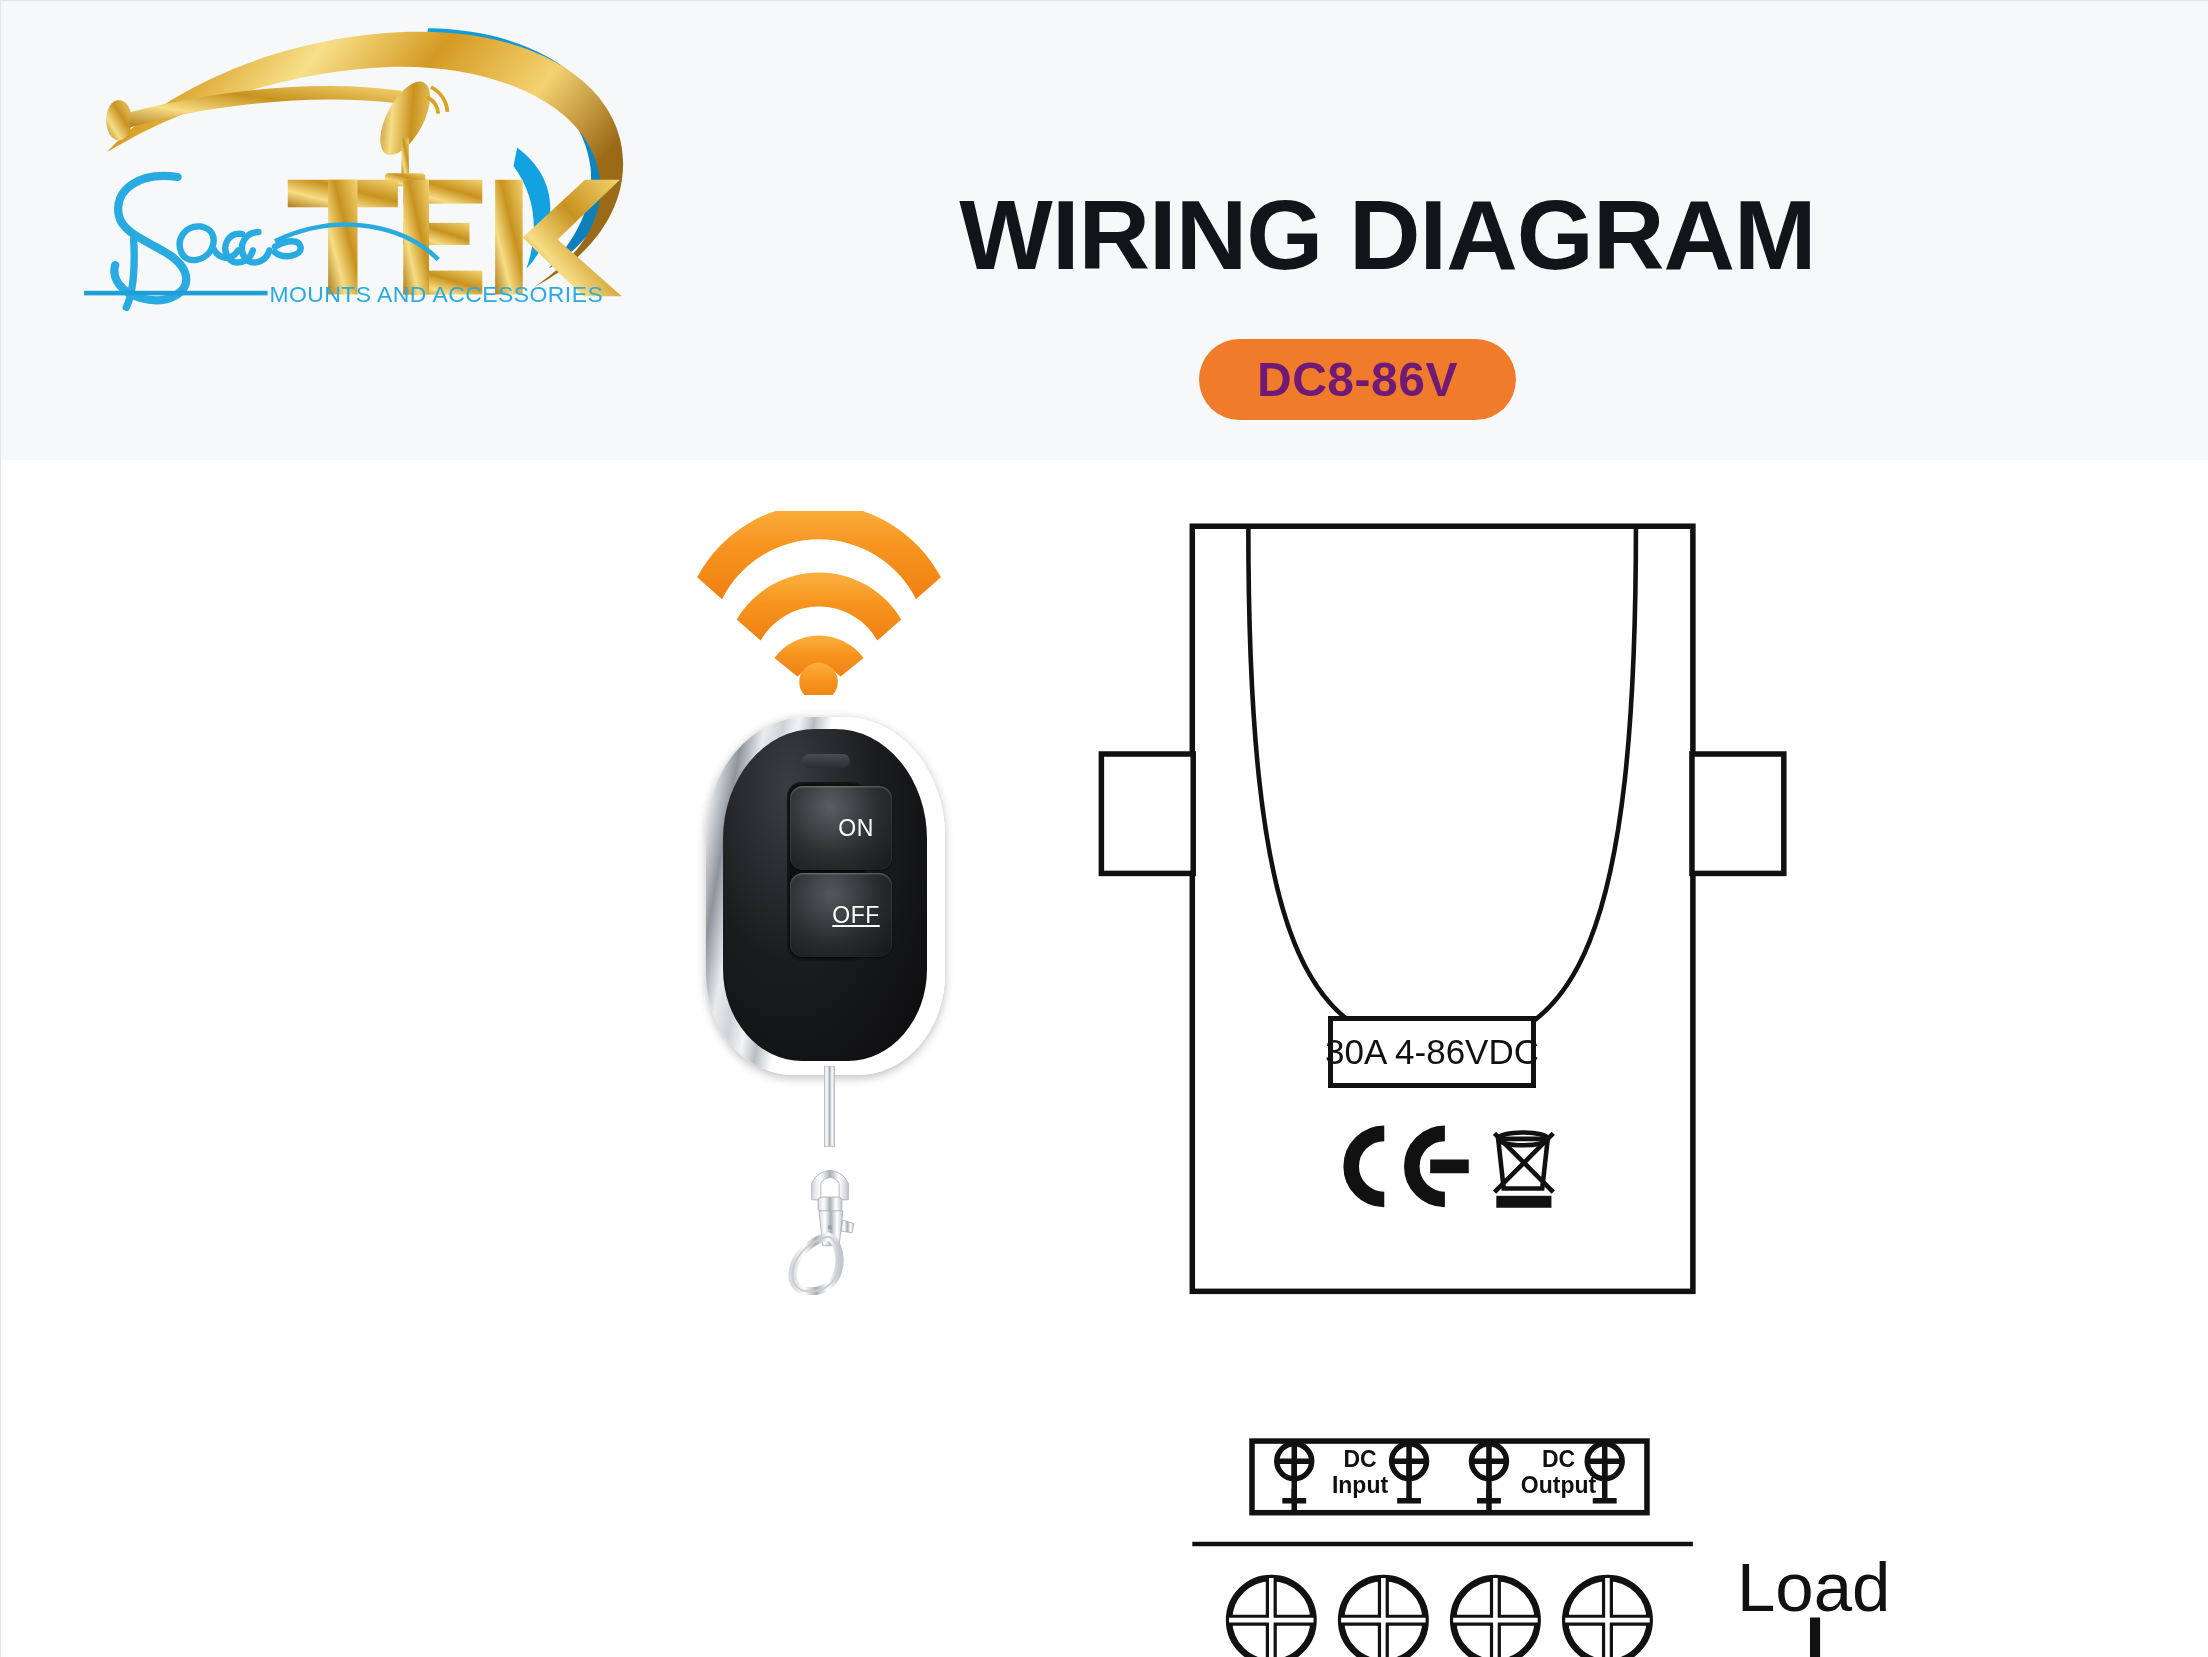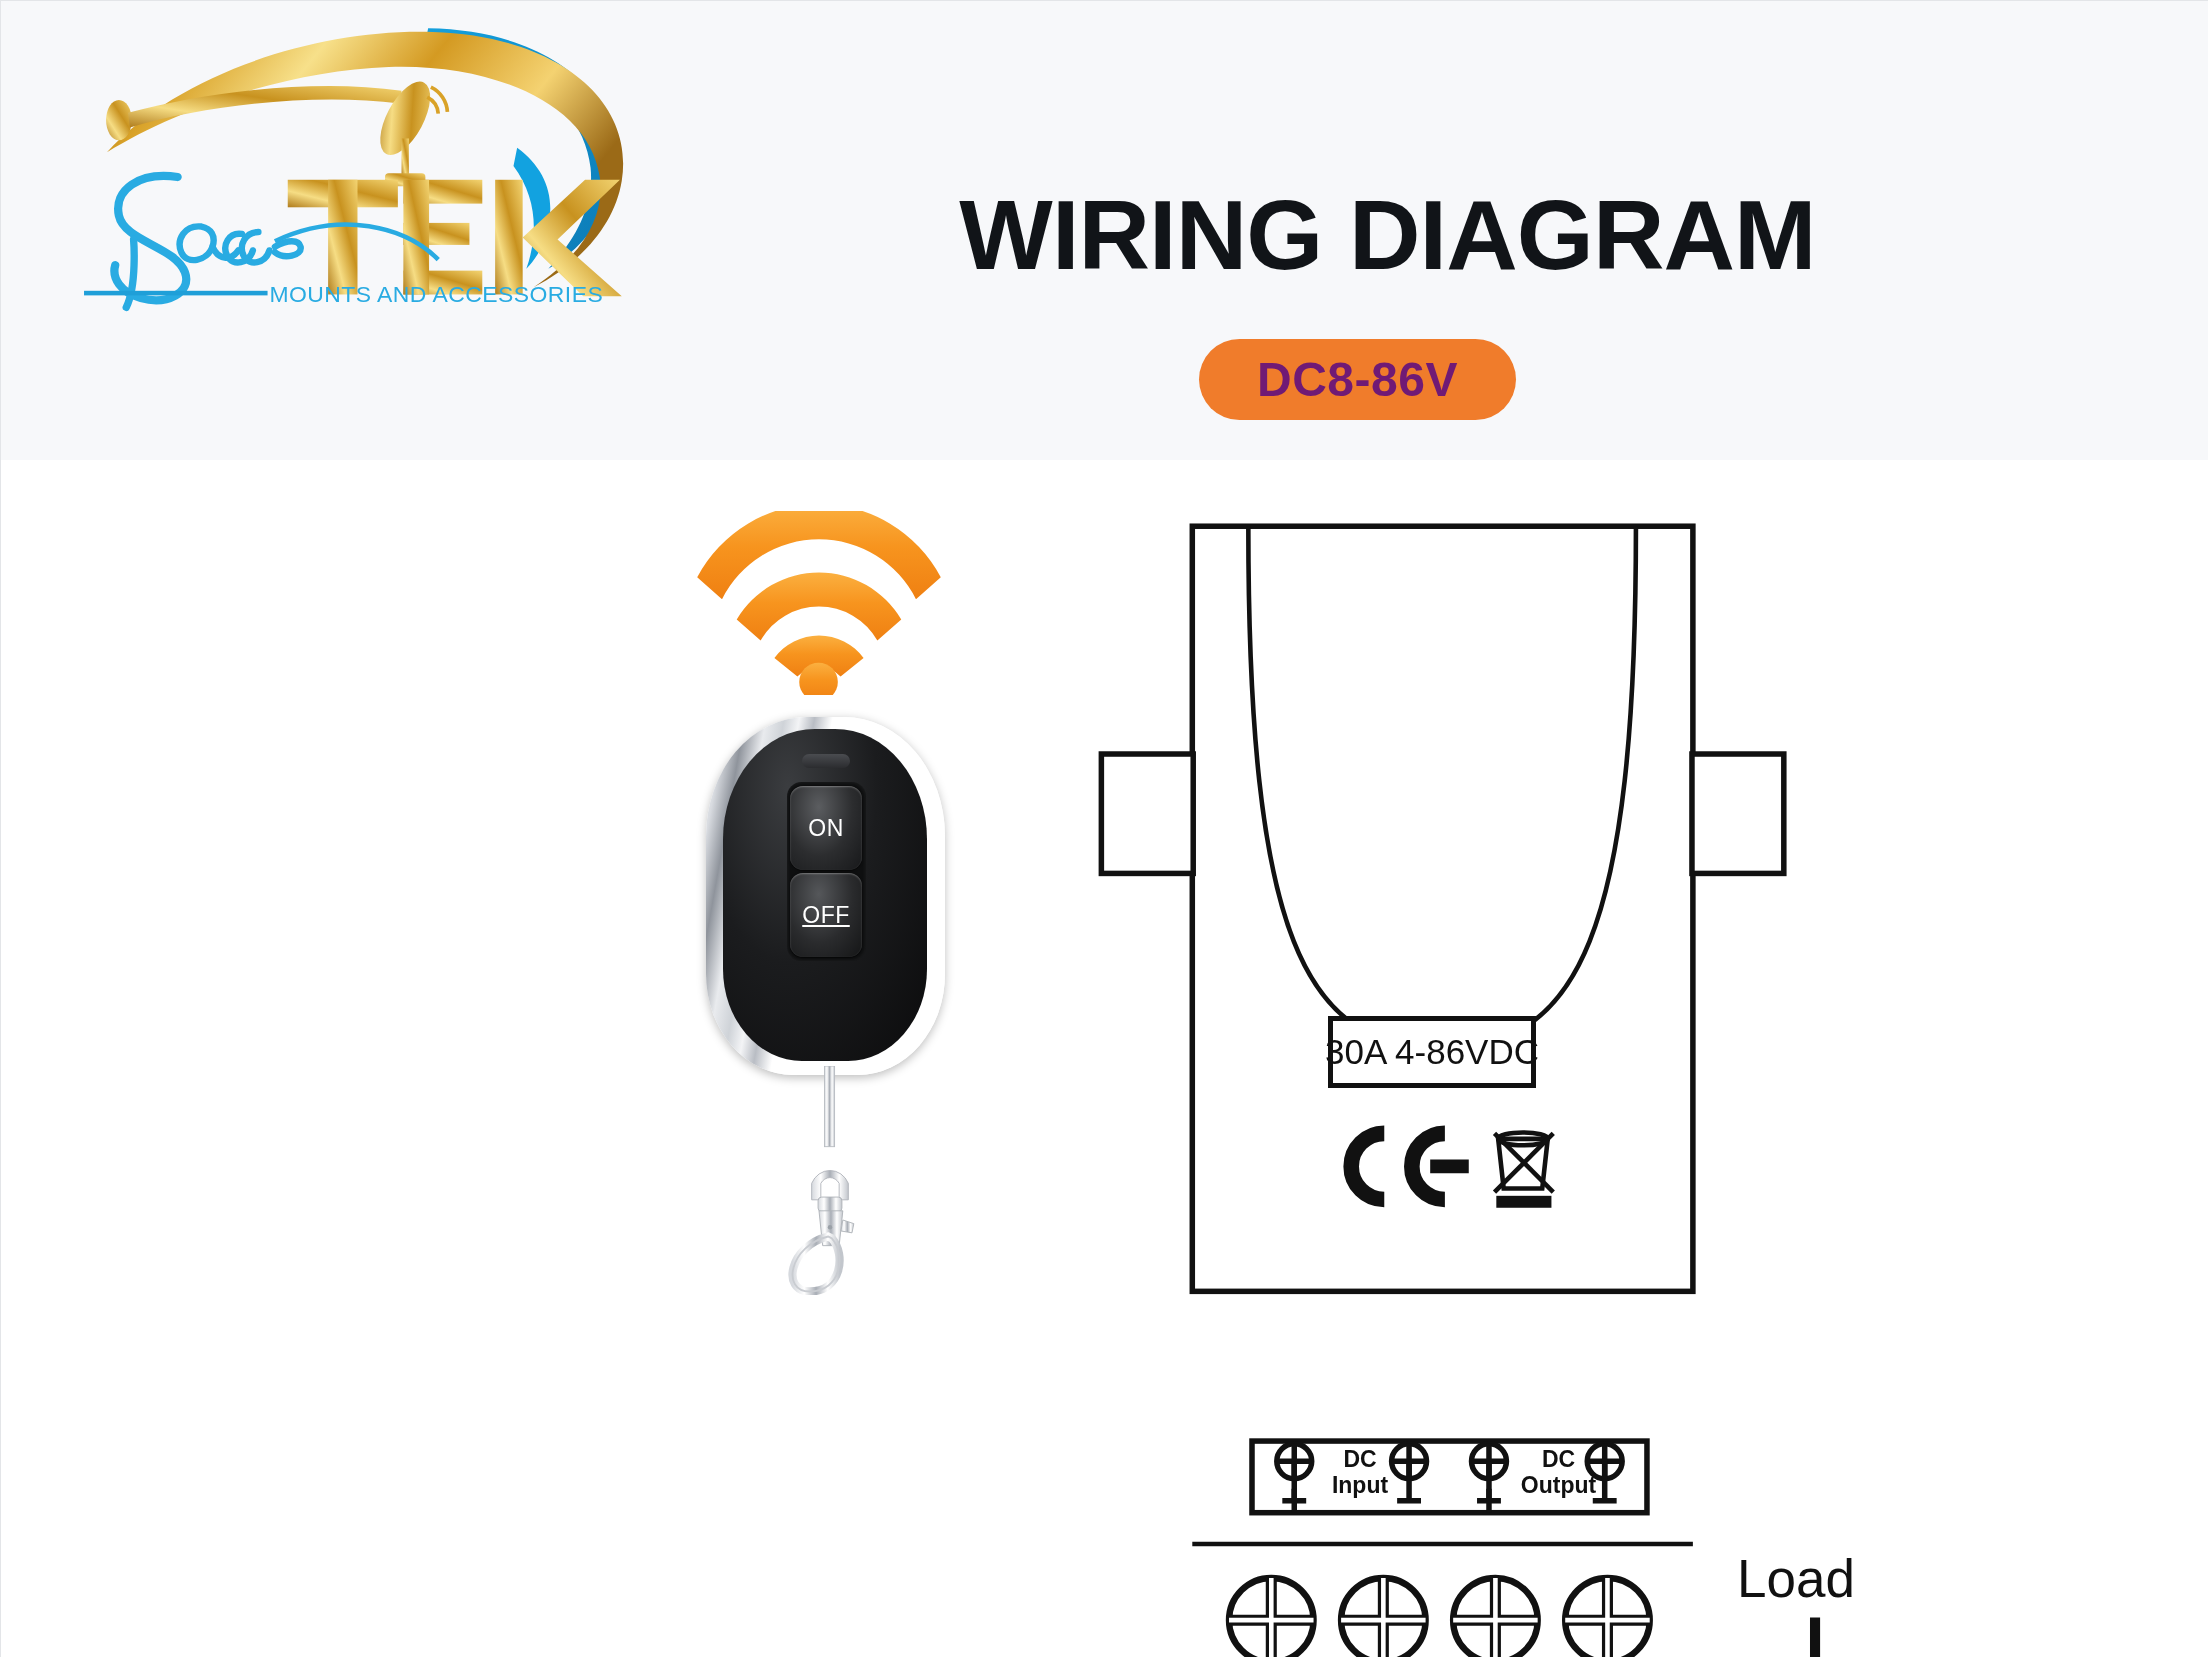"ON" .btn { padding-left: none -> 30px }
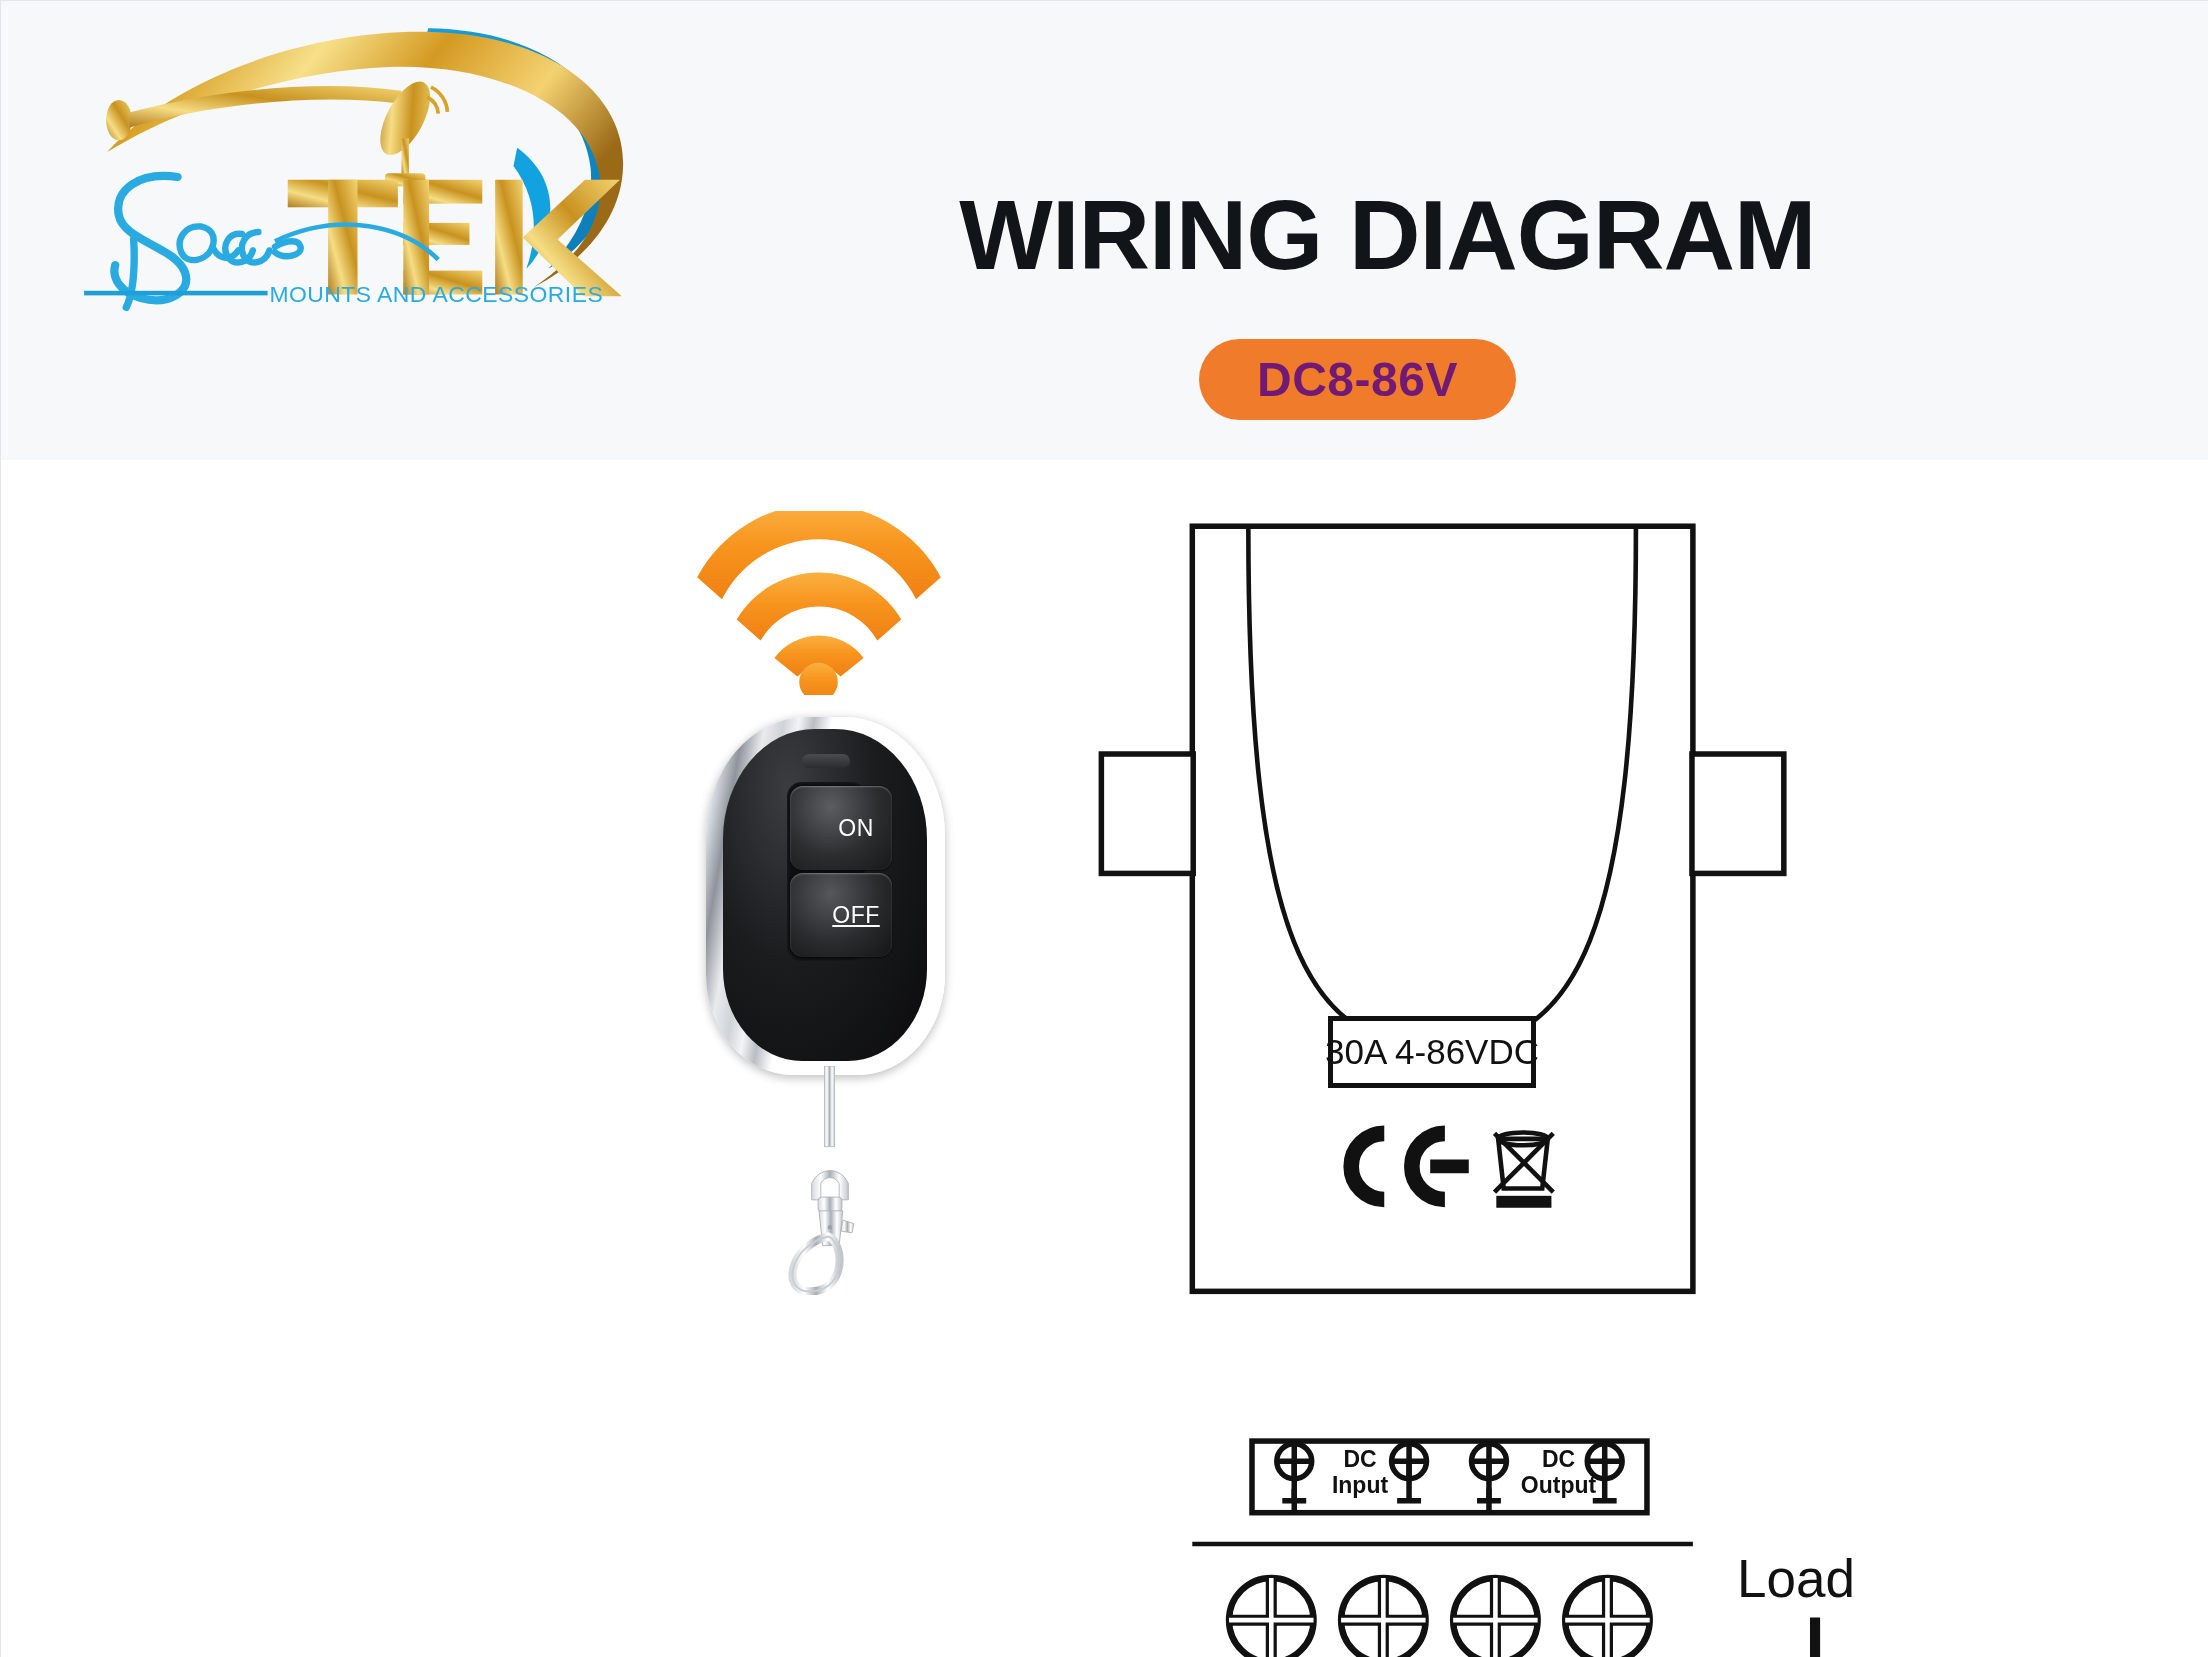"Load" div { font-size: 53px -> 69px }
